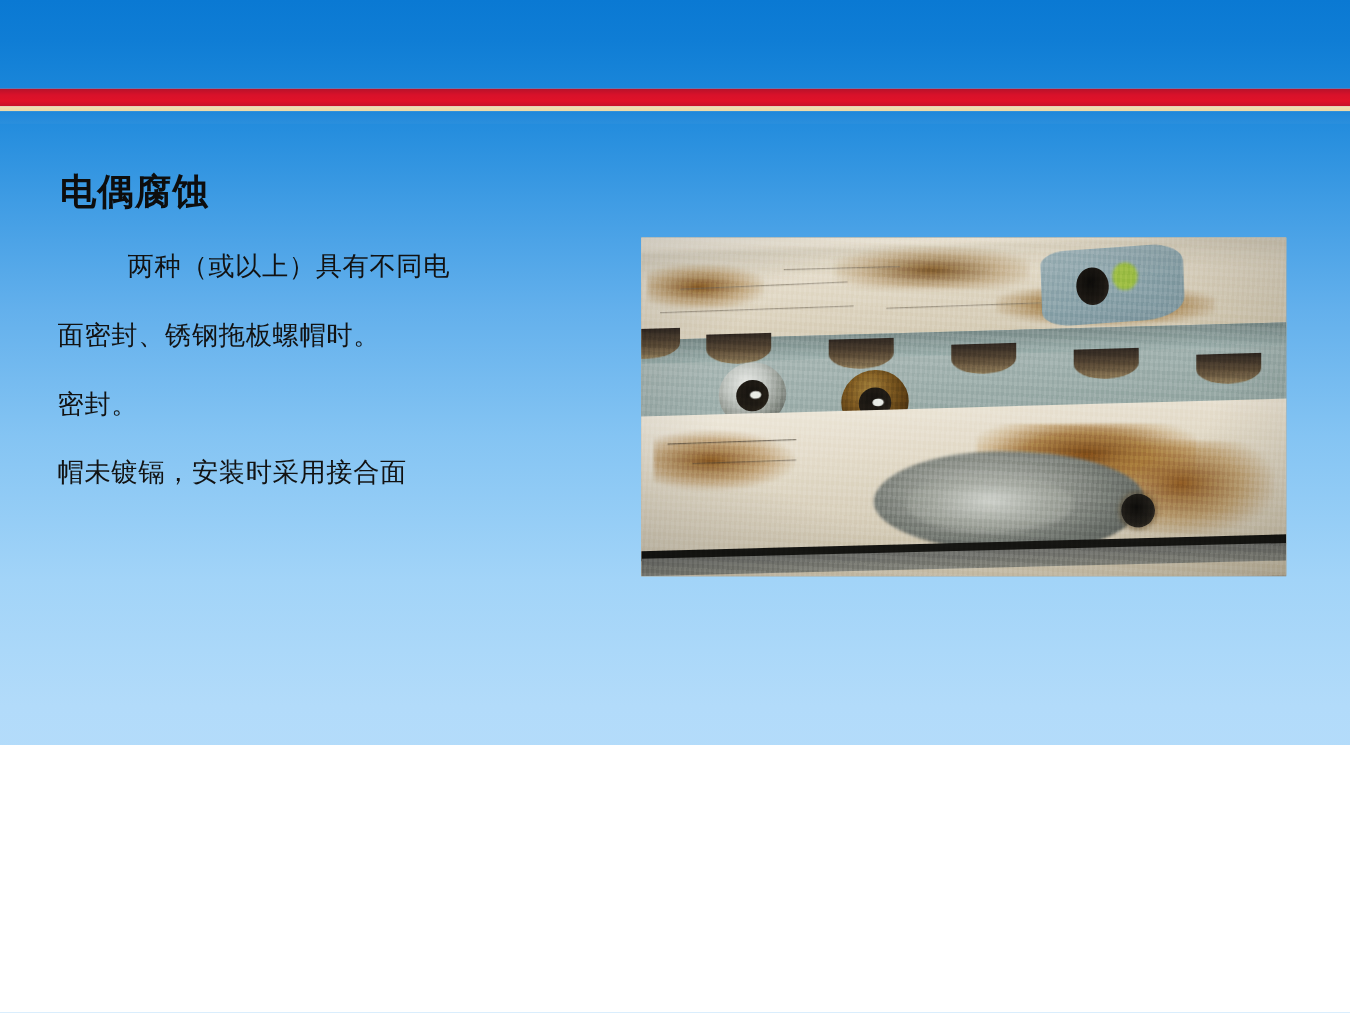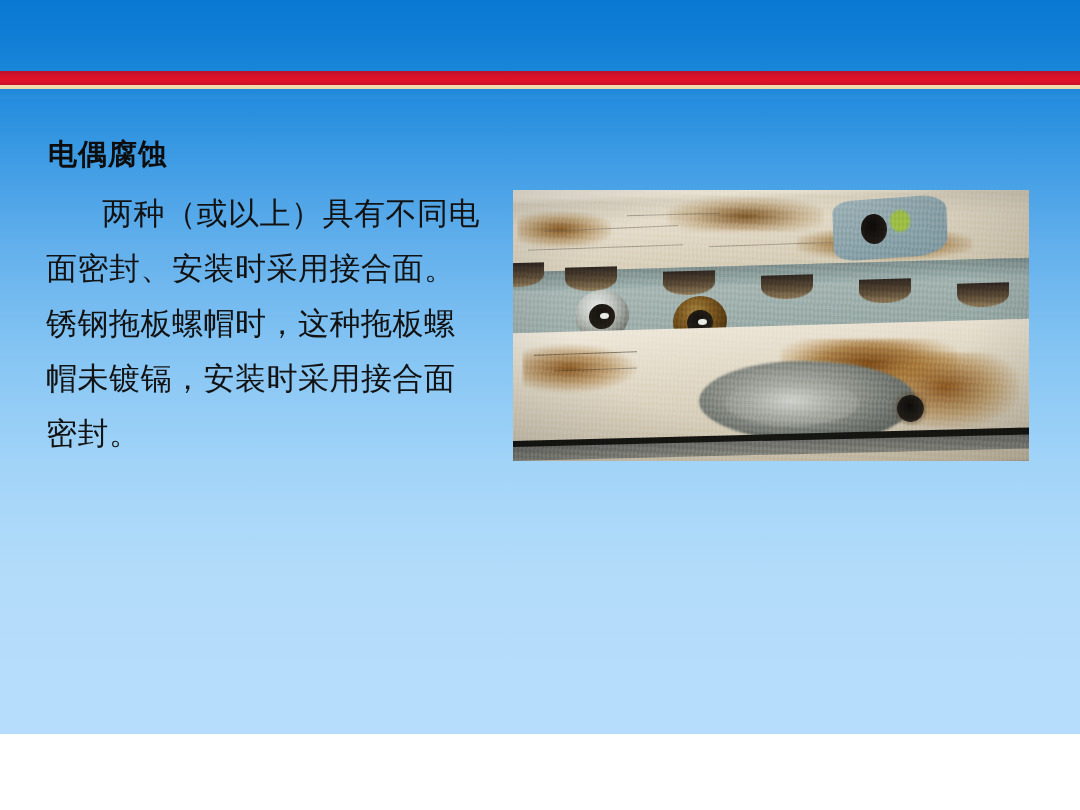"电偶腐蚀" #slide { height: 734px -> 596px }
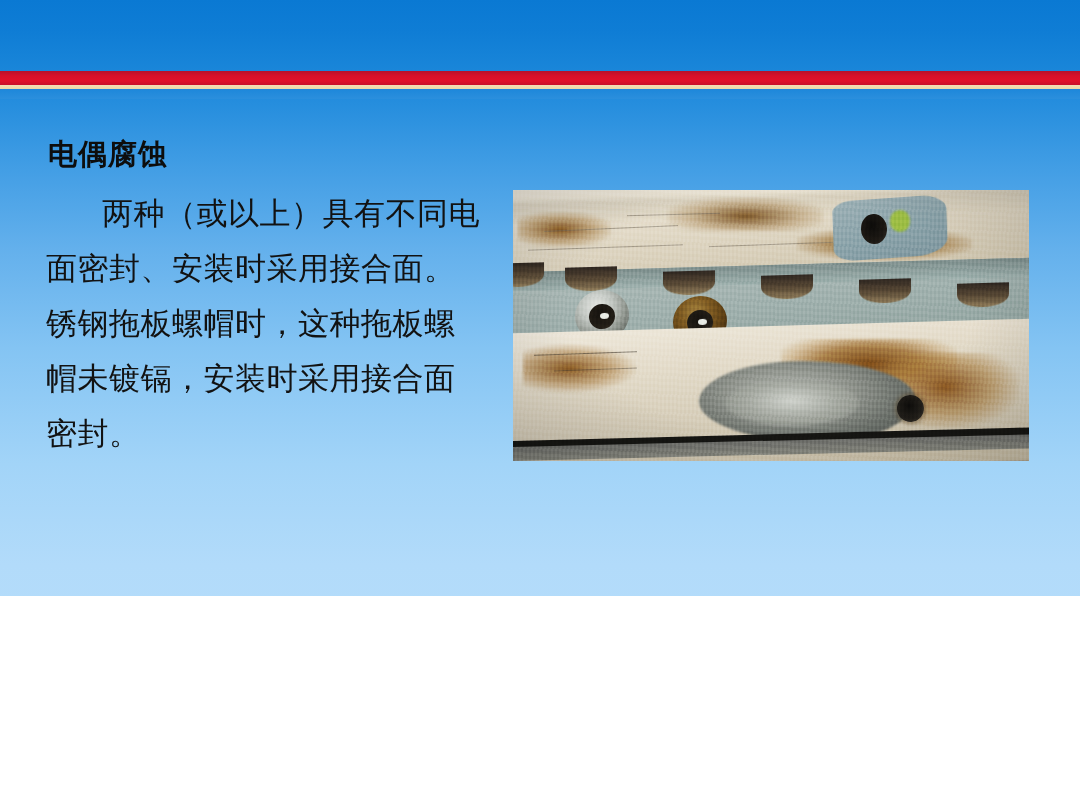"两种（或以上）具有不同电" .body-line { font-size: 31px -> 21px }
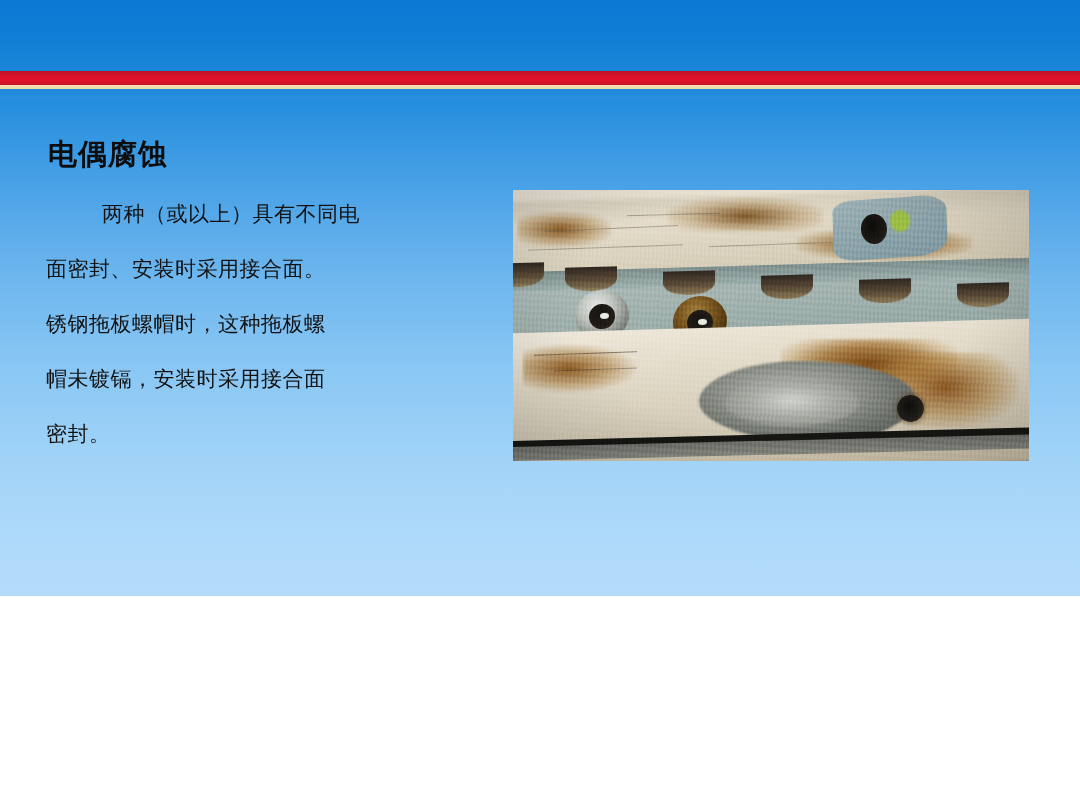"面密封、安装时采用接合面。" div.body-line { text: 安装时采用接合面 -> 锈钢拖板螺帽时 }
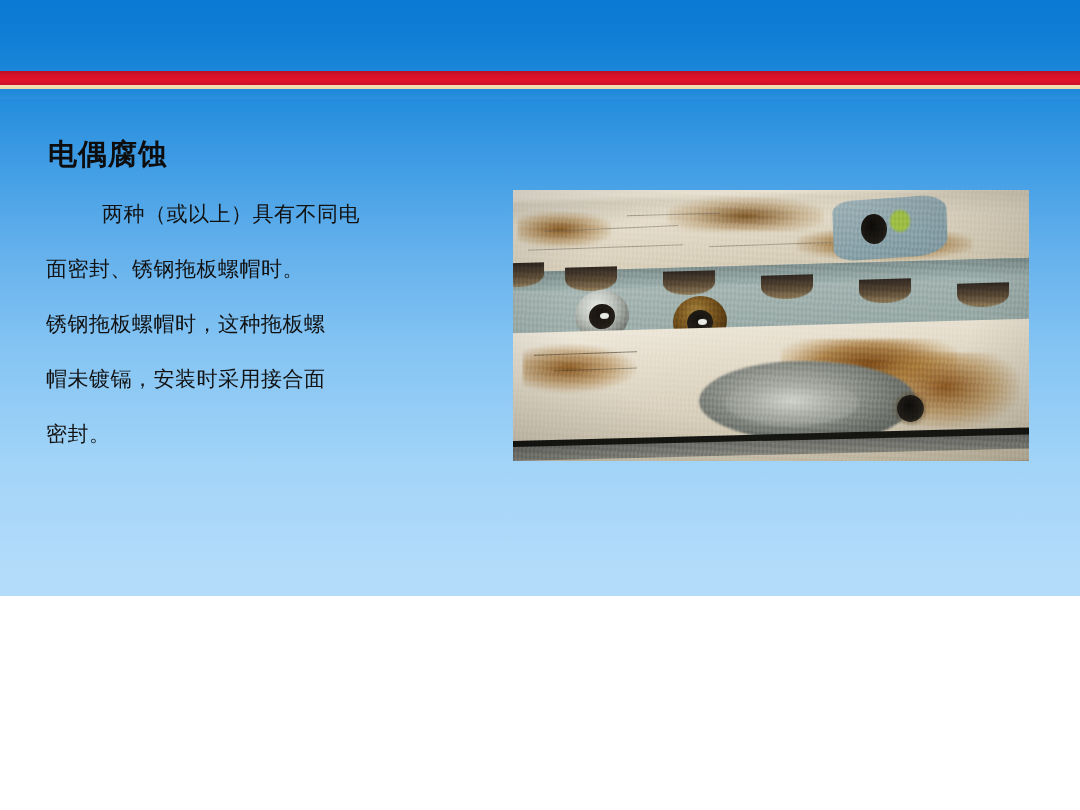"锈钢拖板螺帽时，这种拖板螺" div.body-line { html: <div>锈钢拖板螺帽时，这种拖板螺</div> -> none }
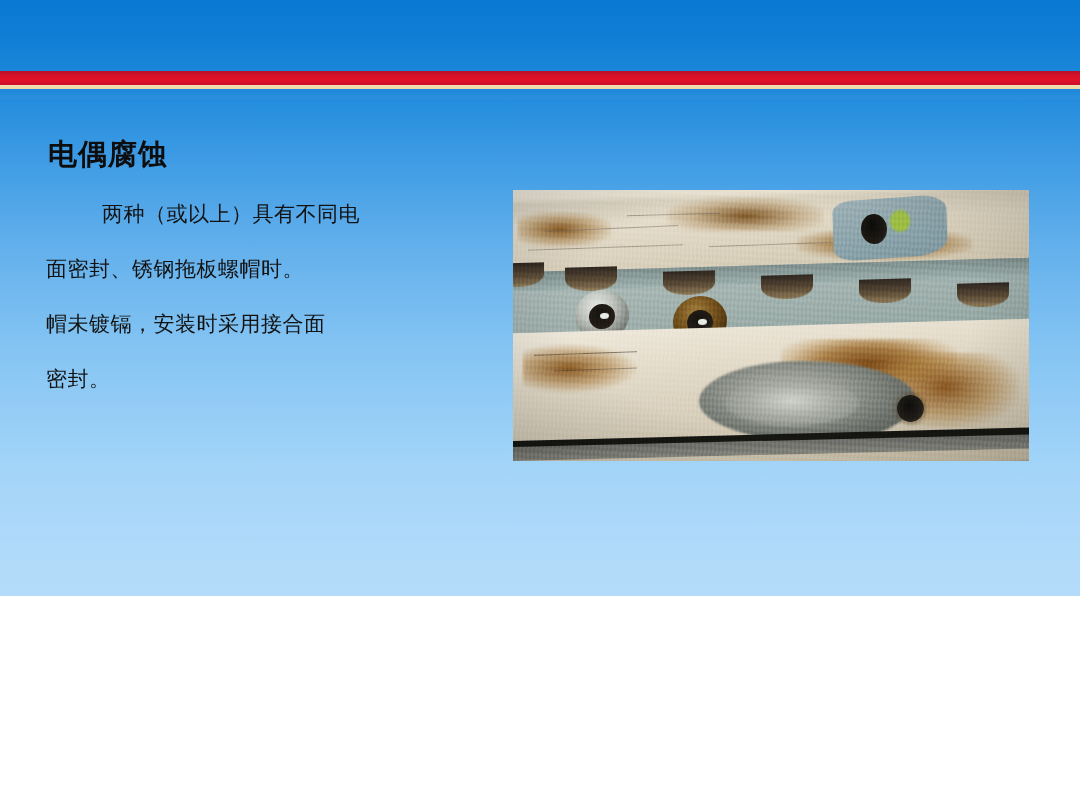"帽未镀镉，安装时采用接合面" div.body-line { order: before "密封。" -> after "密封。" }
